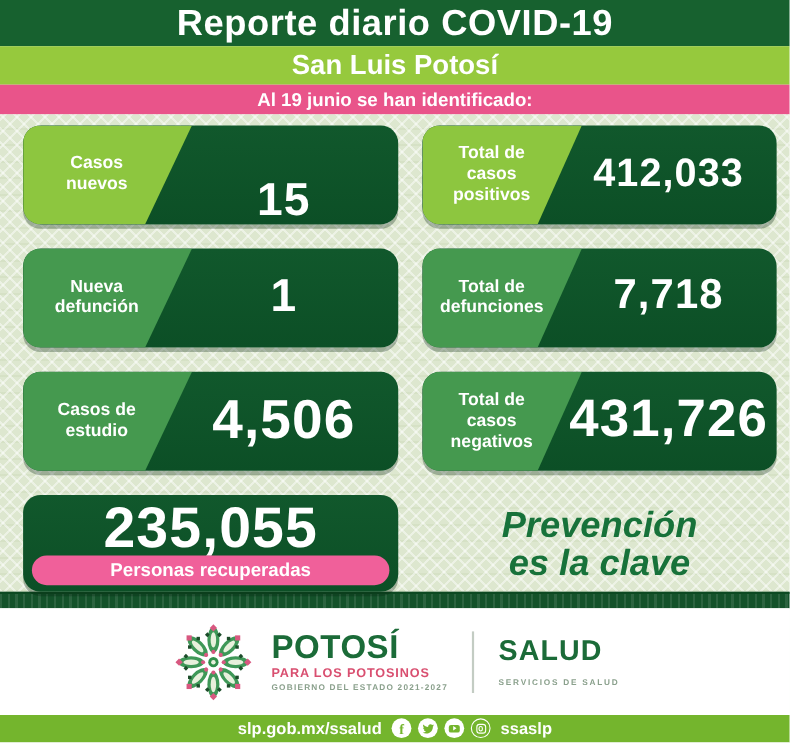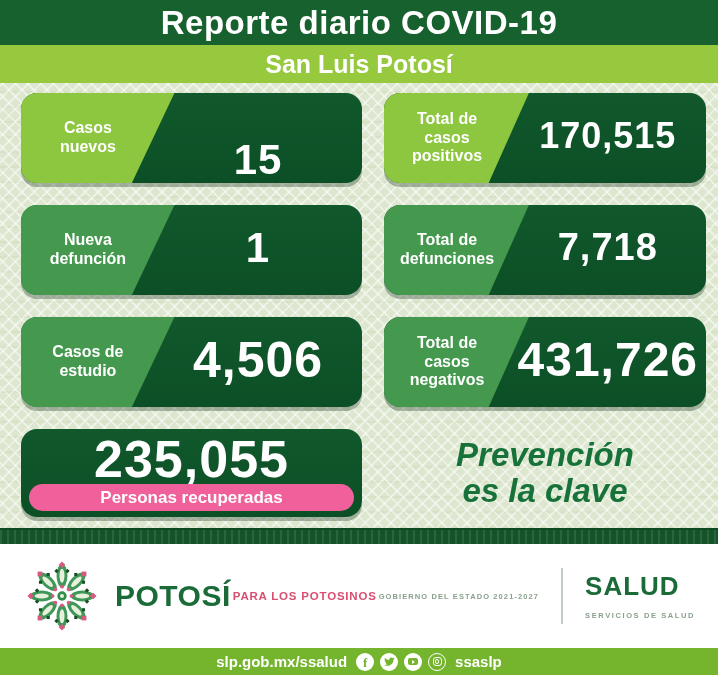"Al 19 junio se han" div.pink-band { html: none -> <div> <span>Al 19 junio se han identificado:</span> </div> }
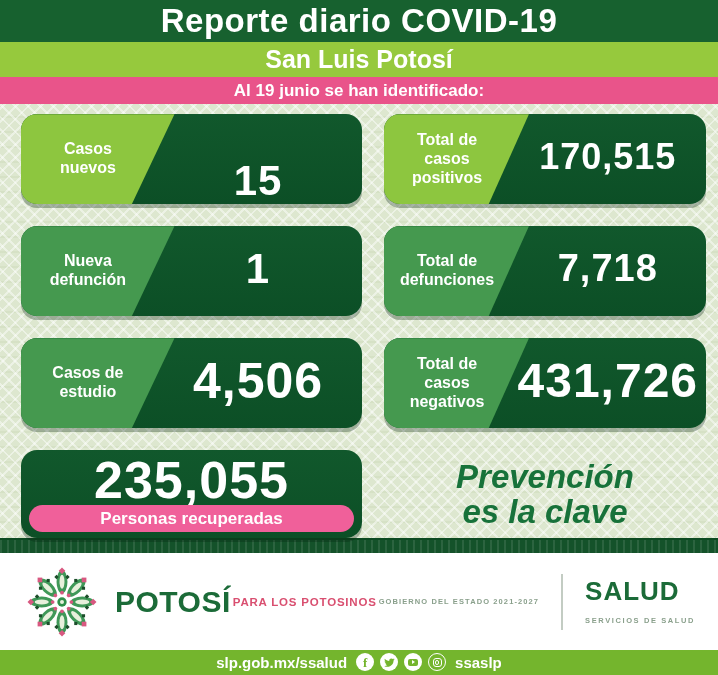"170,515" div.stat-value { text: 170,515 -> 412,033 }
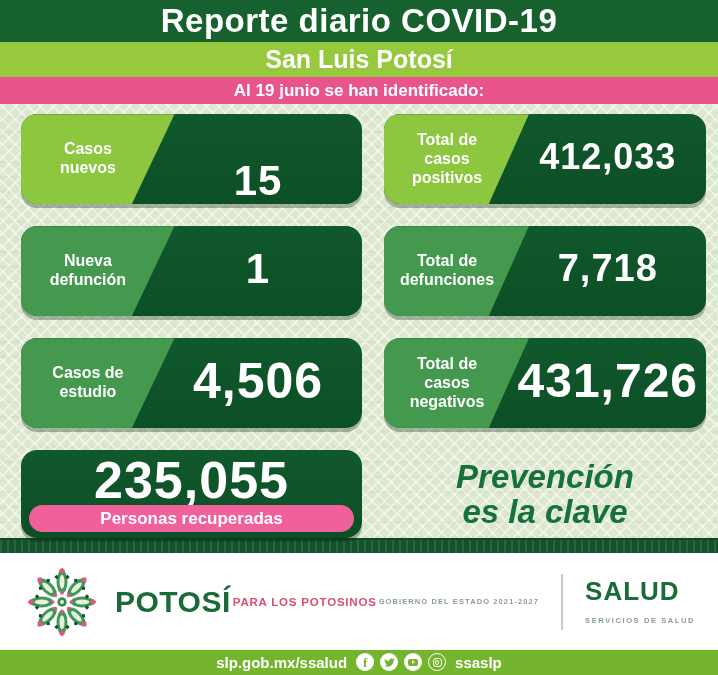"POTOSÍ" .brand-block { align-items: center -> flex-start; flex-direction: row -> column }
